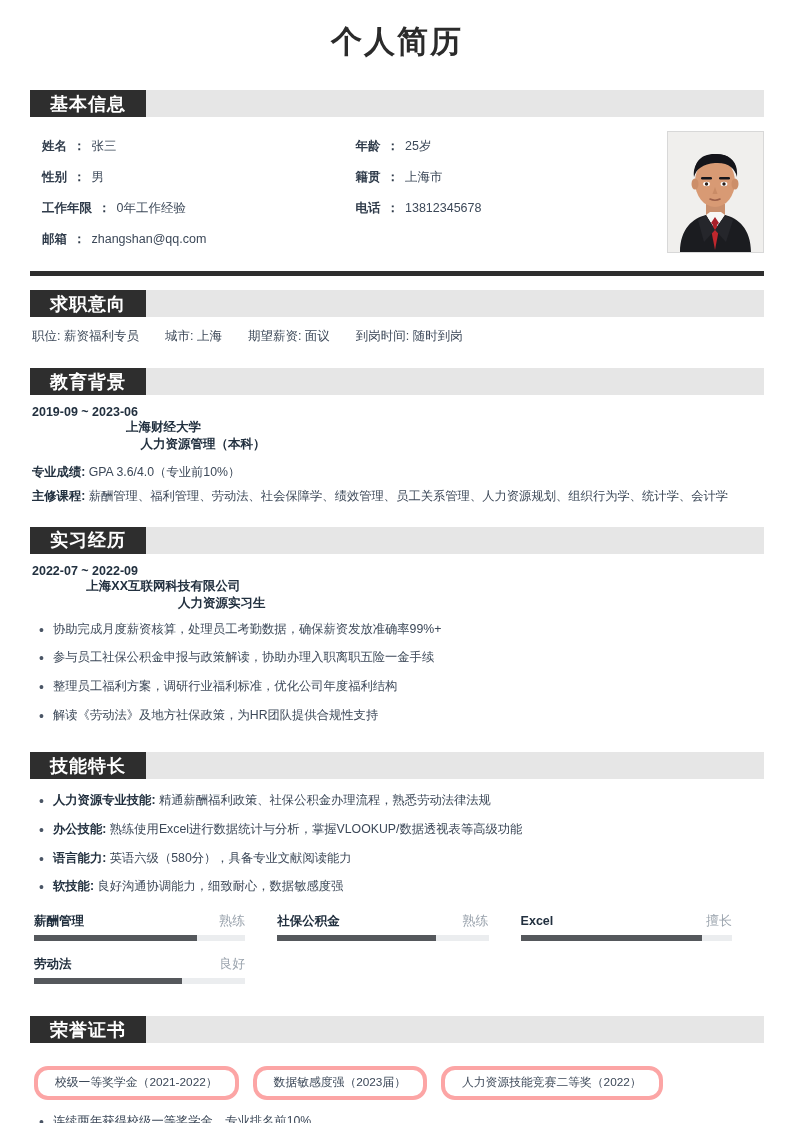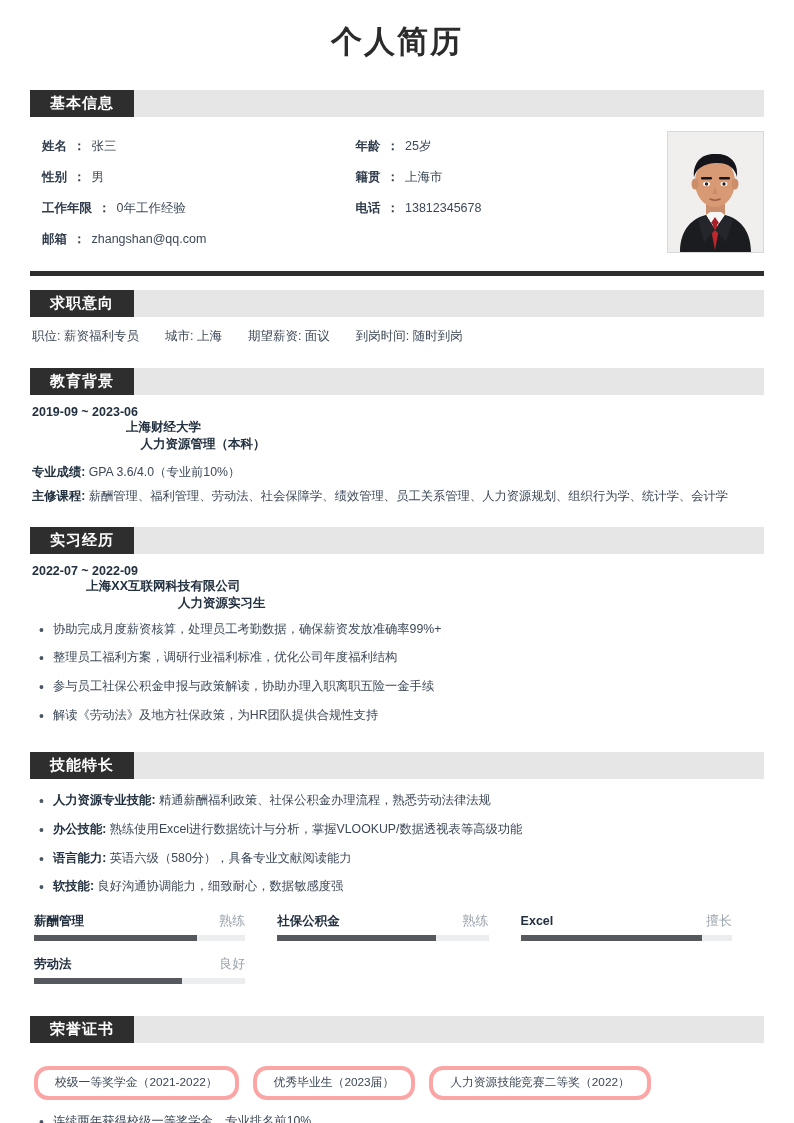"基本信息" .section-head .tab { font-size: 15px -> 18px }
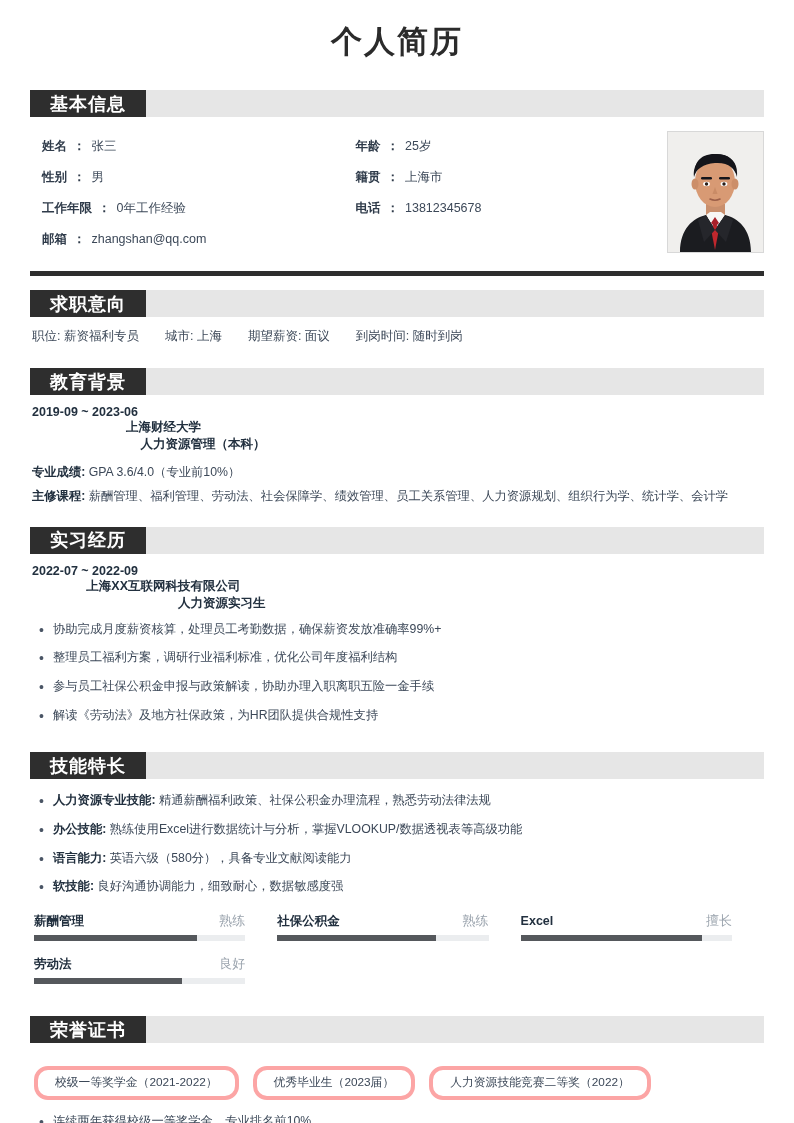"整理员工福利方案，调研行业福利标准，优化公司年度福利结构" li { order: before "参与员工社保公积金申报与政策解读，协助办理入职离职五险一金手续" -> after "参与员工社保公积金申报与政策解读，协助办理入职离职五险一金手续" }
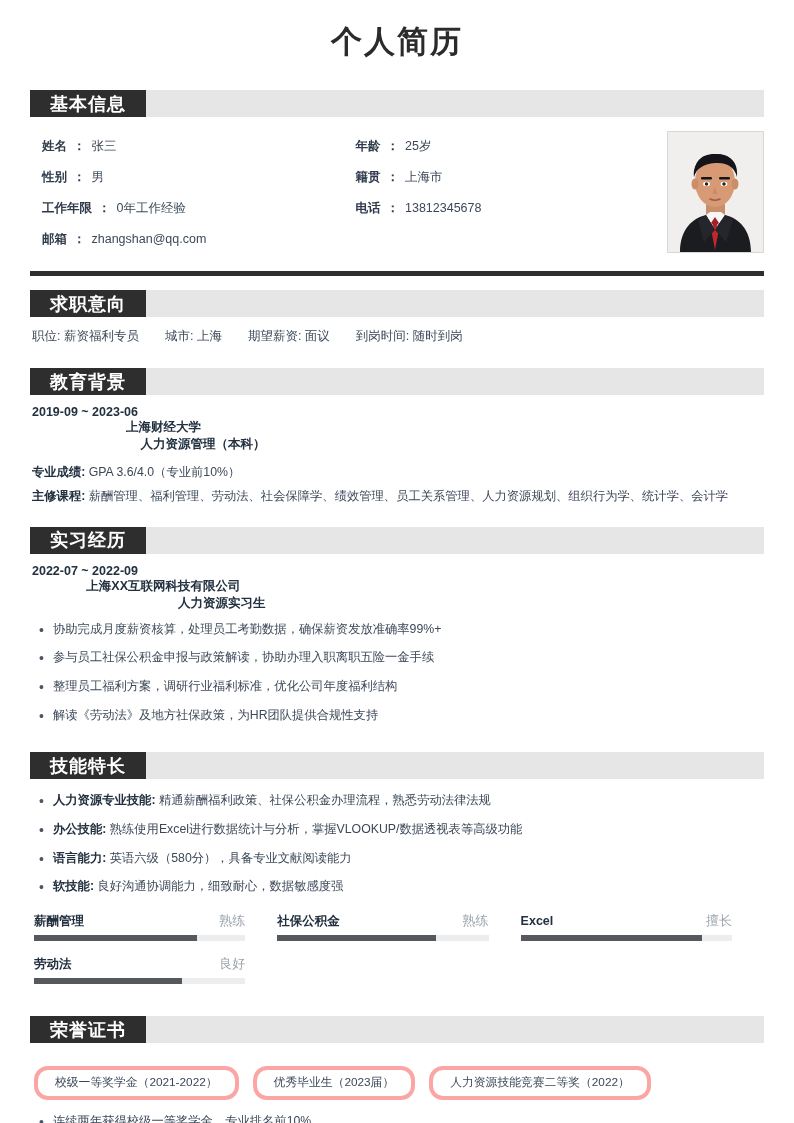"优秀毕业生（2023届）" span.tag { text: 优秀毕业生 -> 数据敏感度强 }
